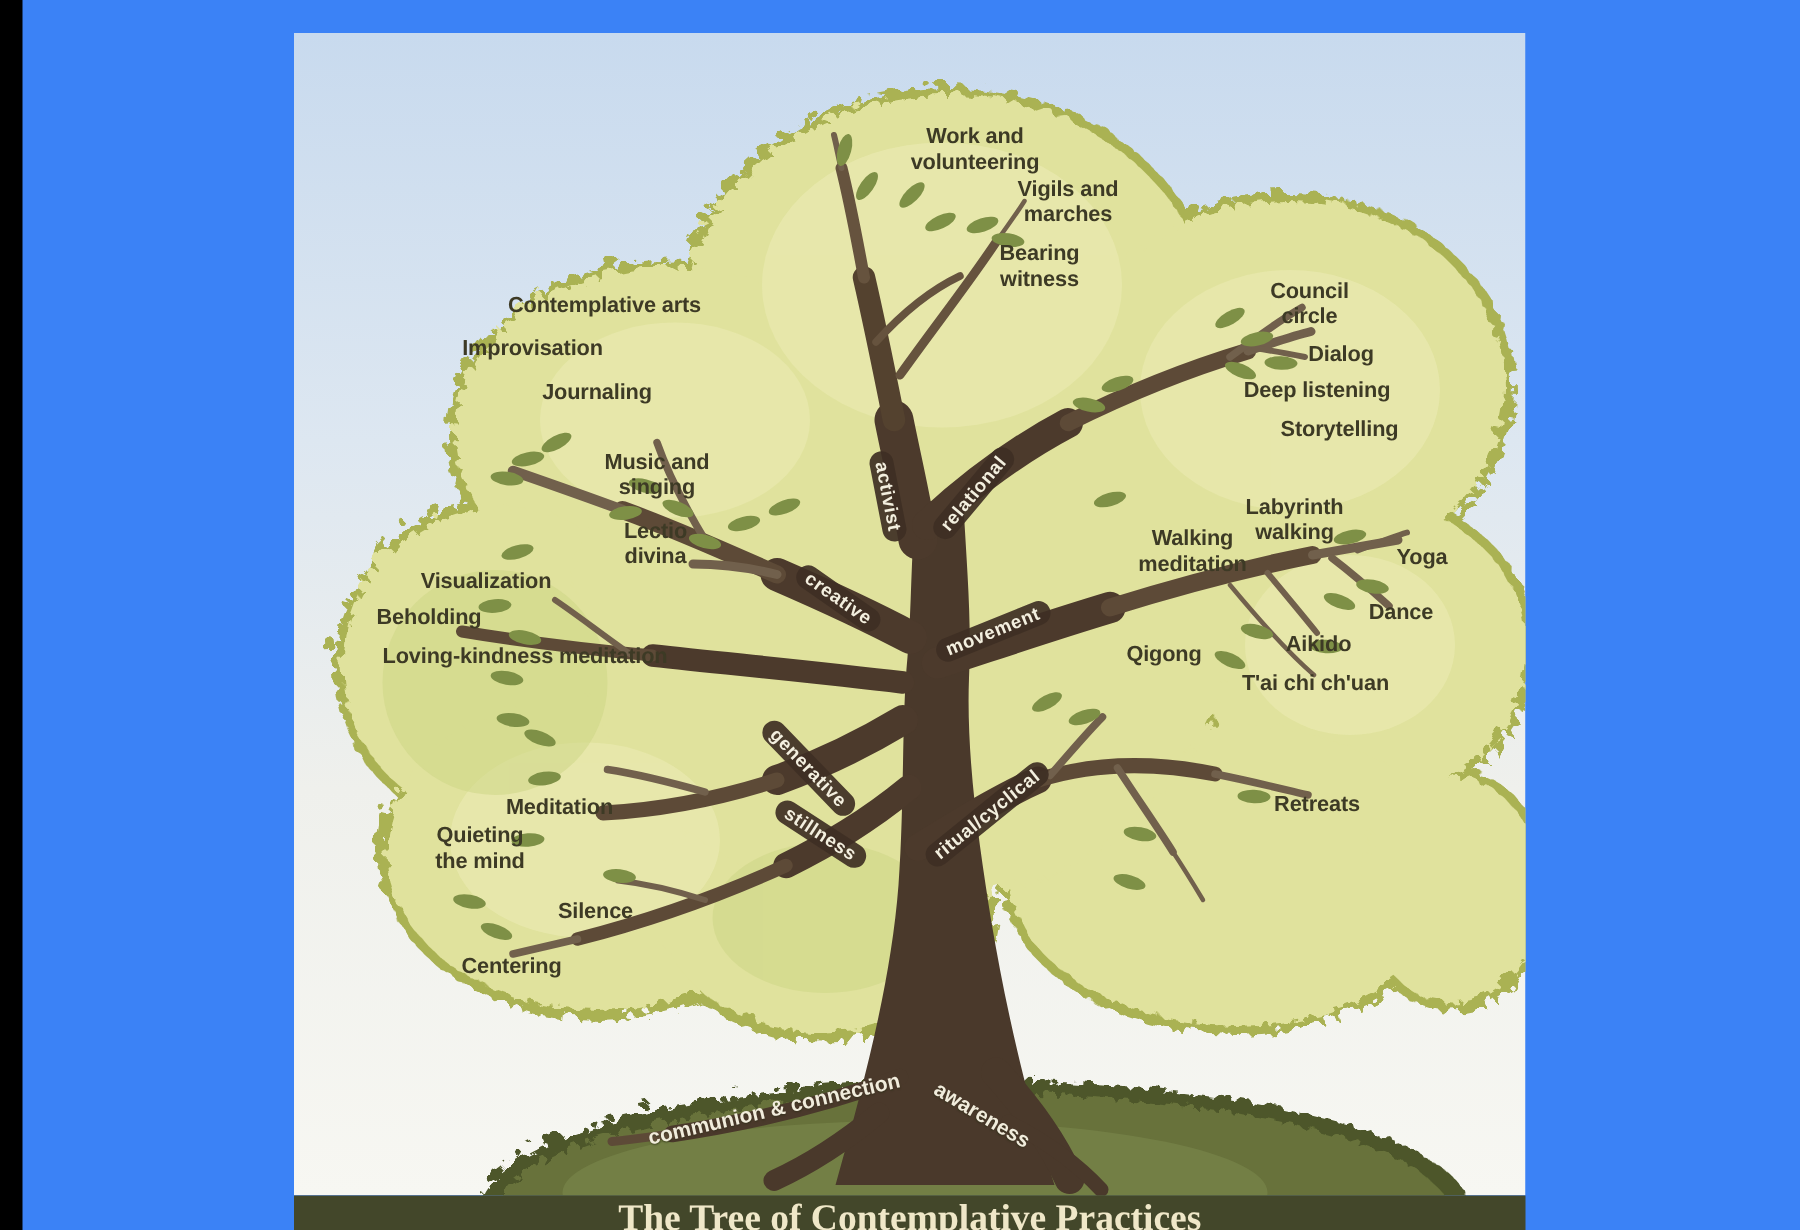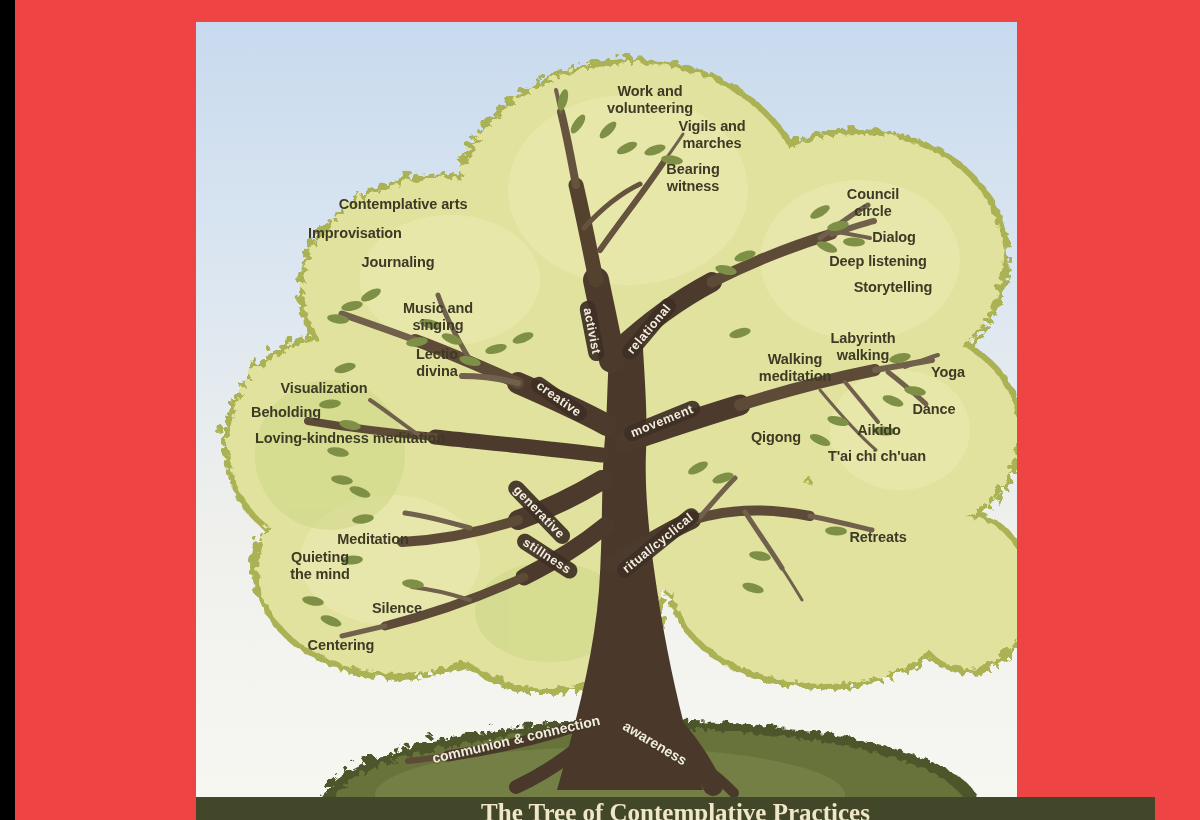"Work and" .stage { background: #ef4444 -> #3b82f6 }
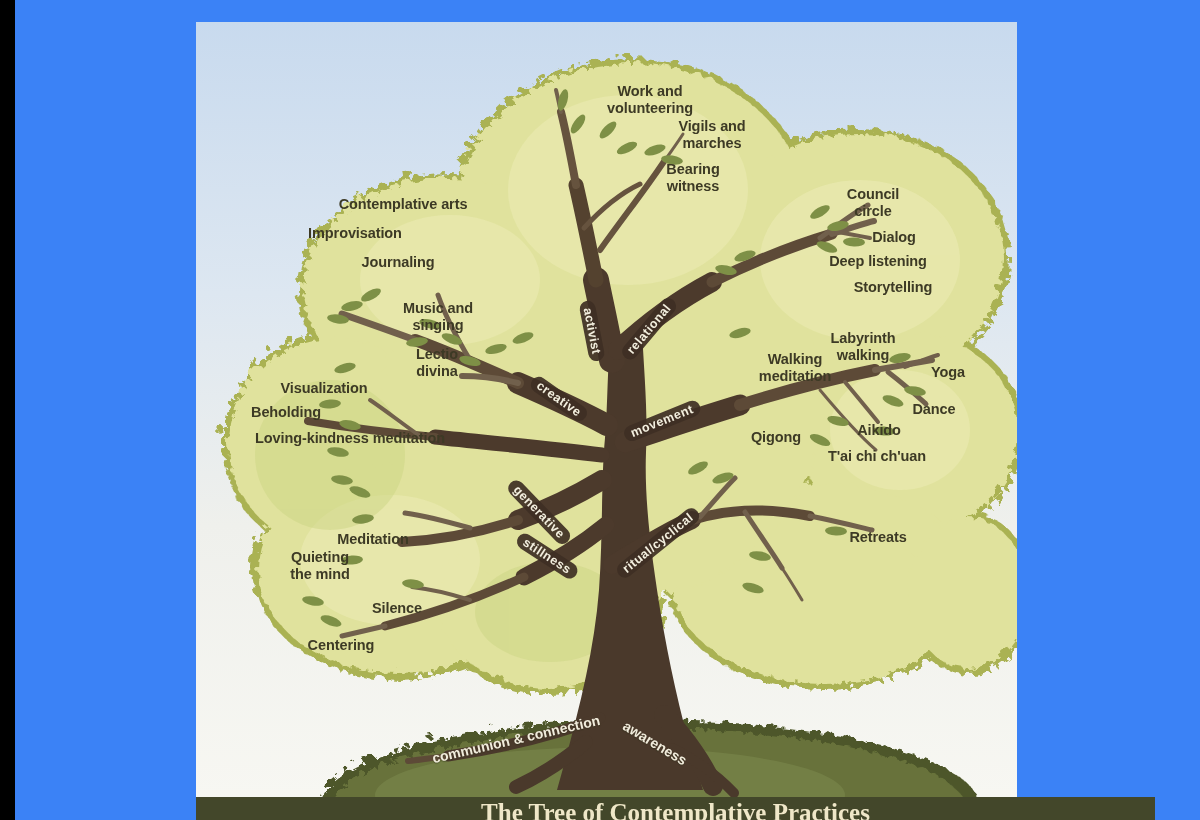"The Tree of Contemplative Practices" .footer { width: 959px -> 821px }
